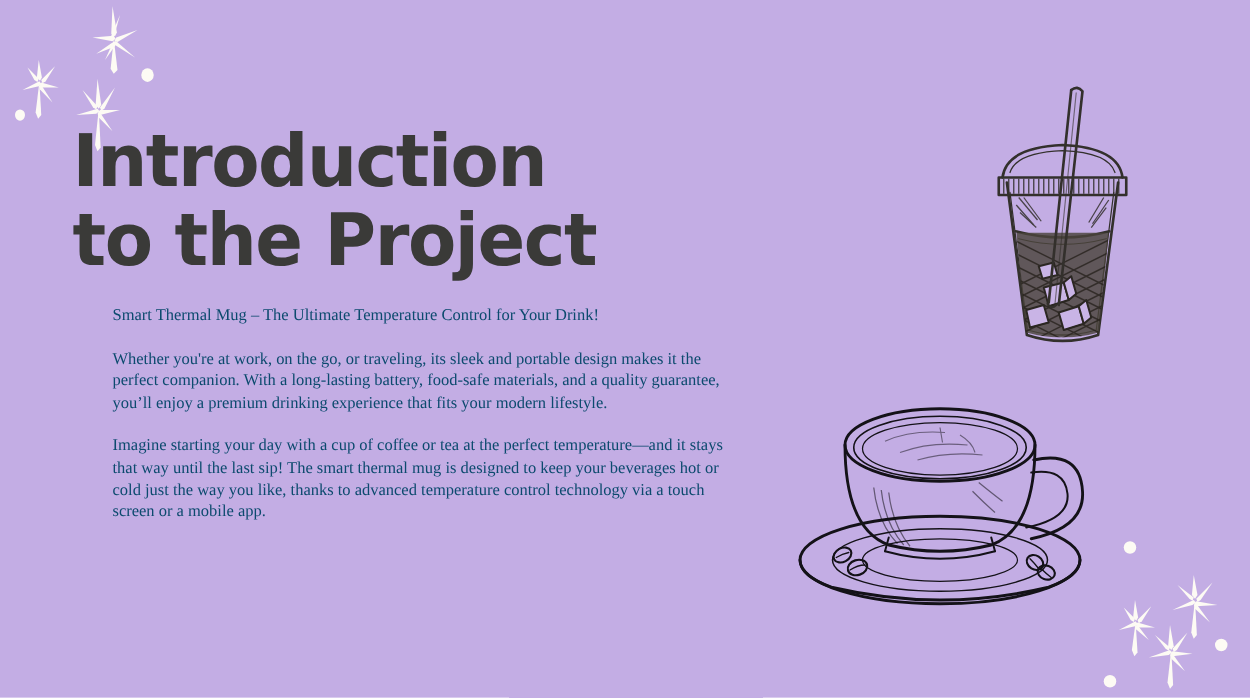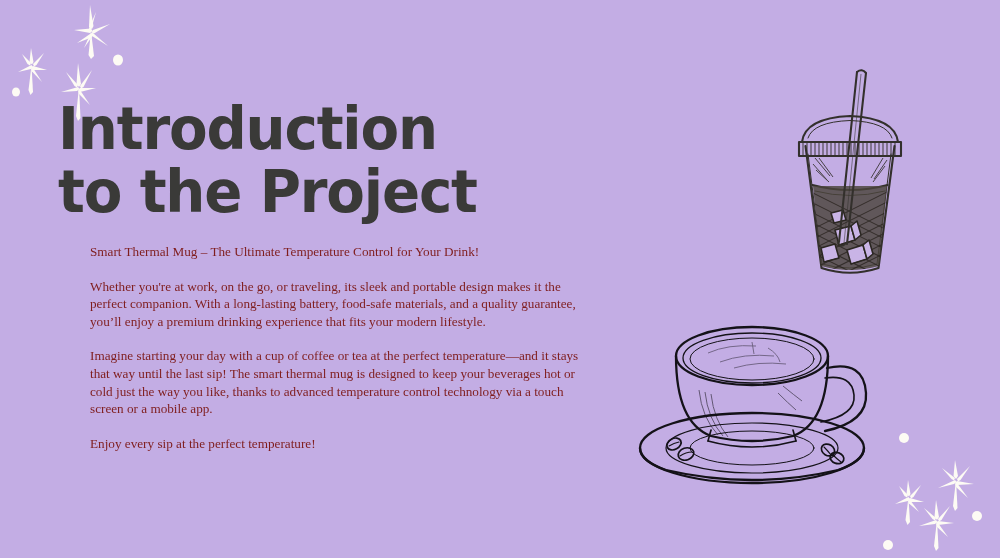"Smart Thermal Mug – The" #body-copy { color: #7f1d1d -> #0c4a6e }
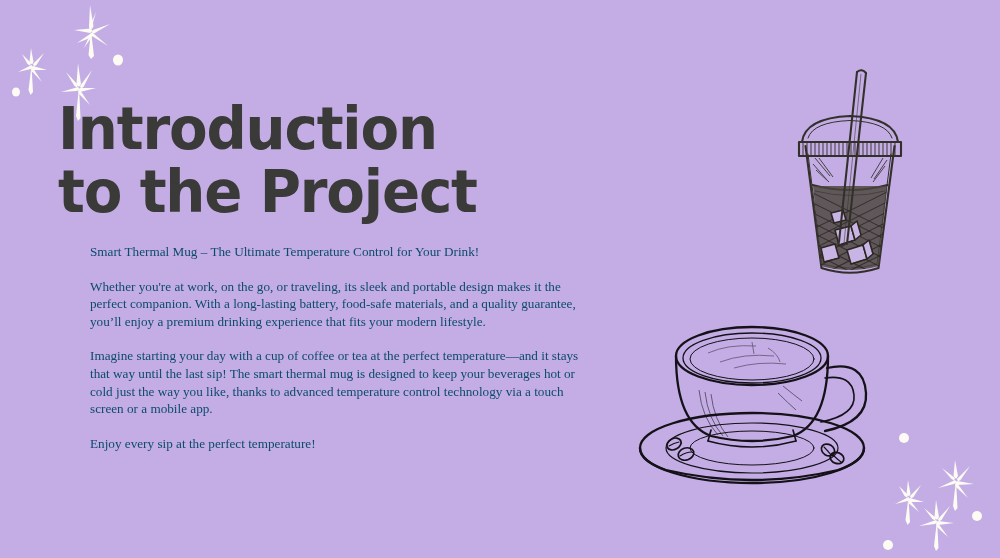"Enjoy every sip at the" p { html: <p>Enjoy every sip at the perfect temperature!</p> -> none }
